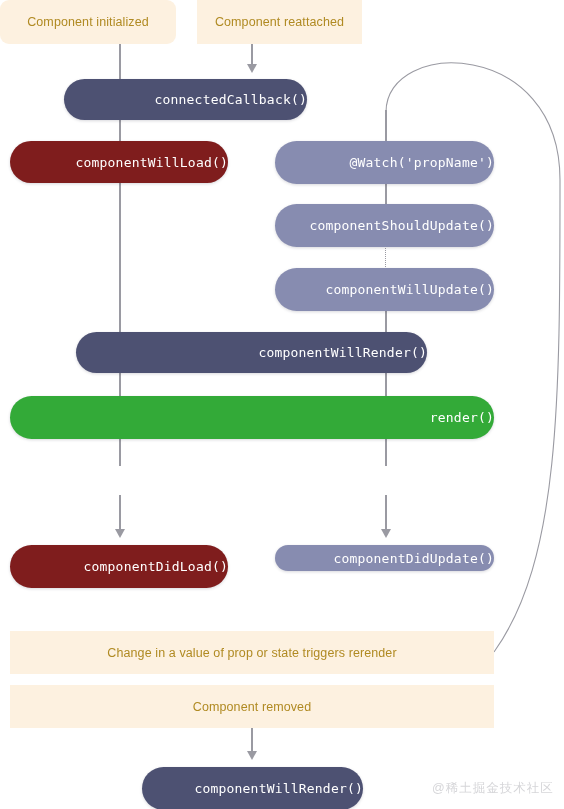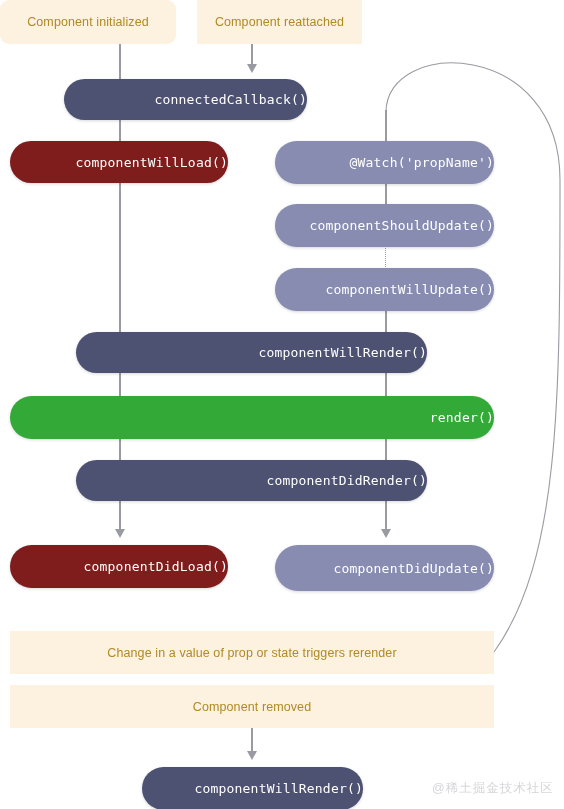"componentDidRender()" div.pill { html: <div> <span>componentDidRender()</span> </div> -> none }
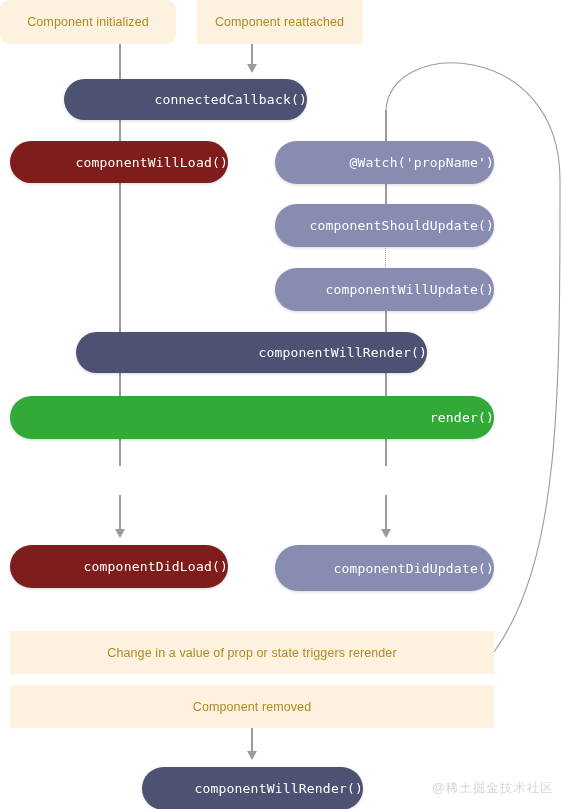"componentDidUpdate()" div.pill { height: 46px -> 26px }
